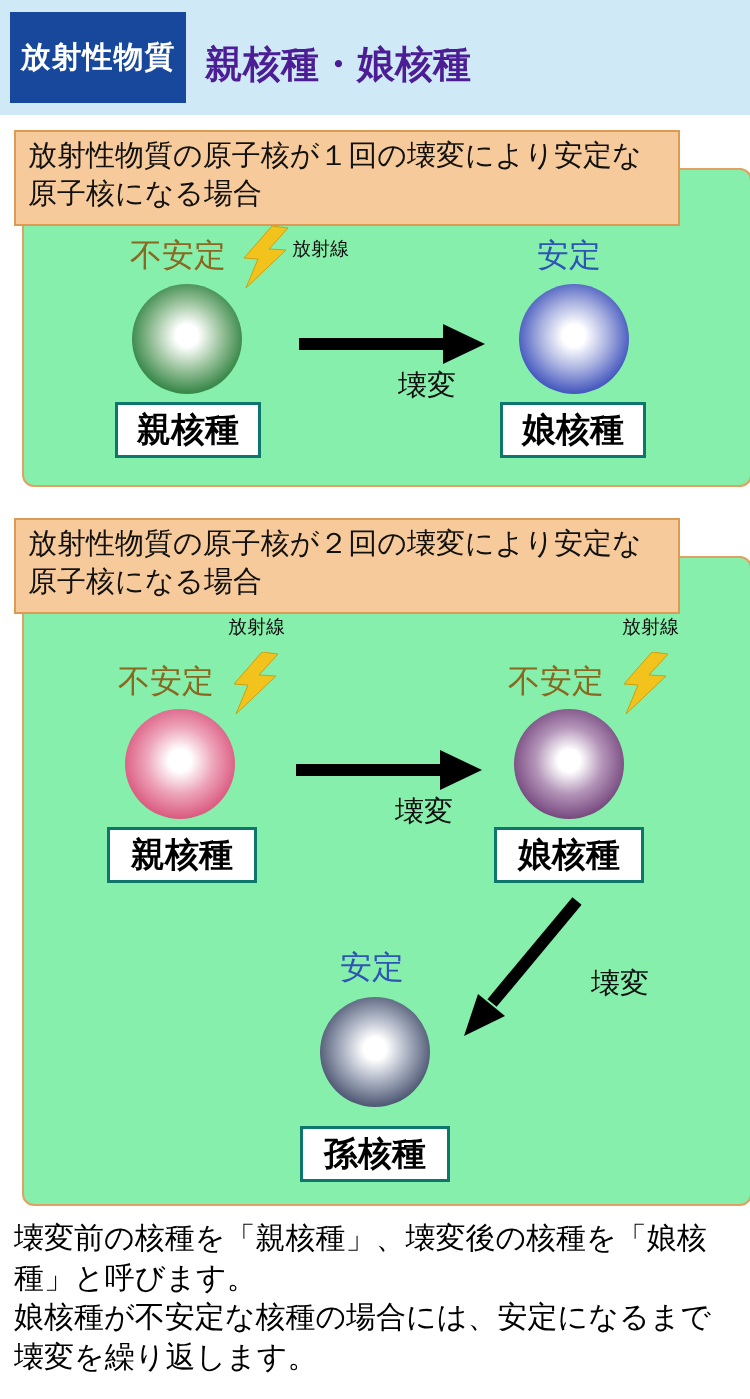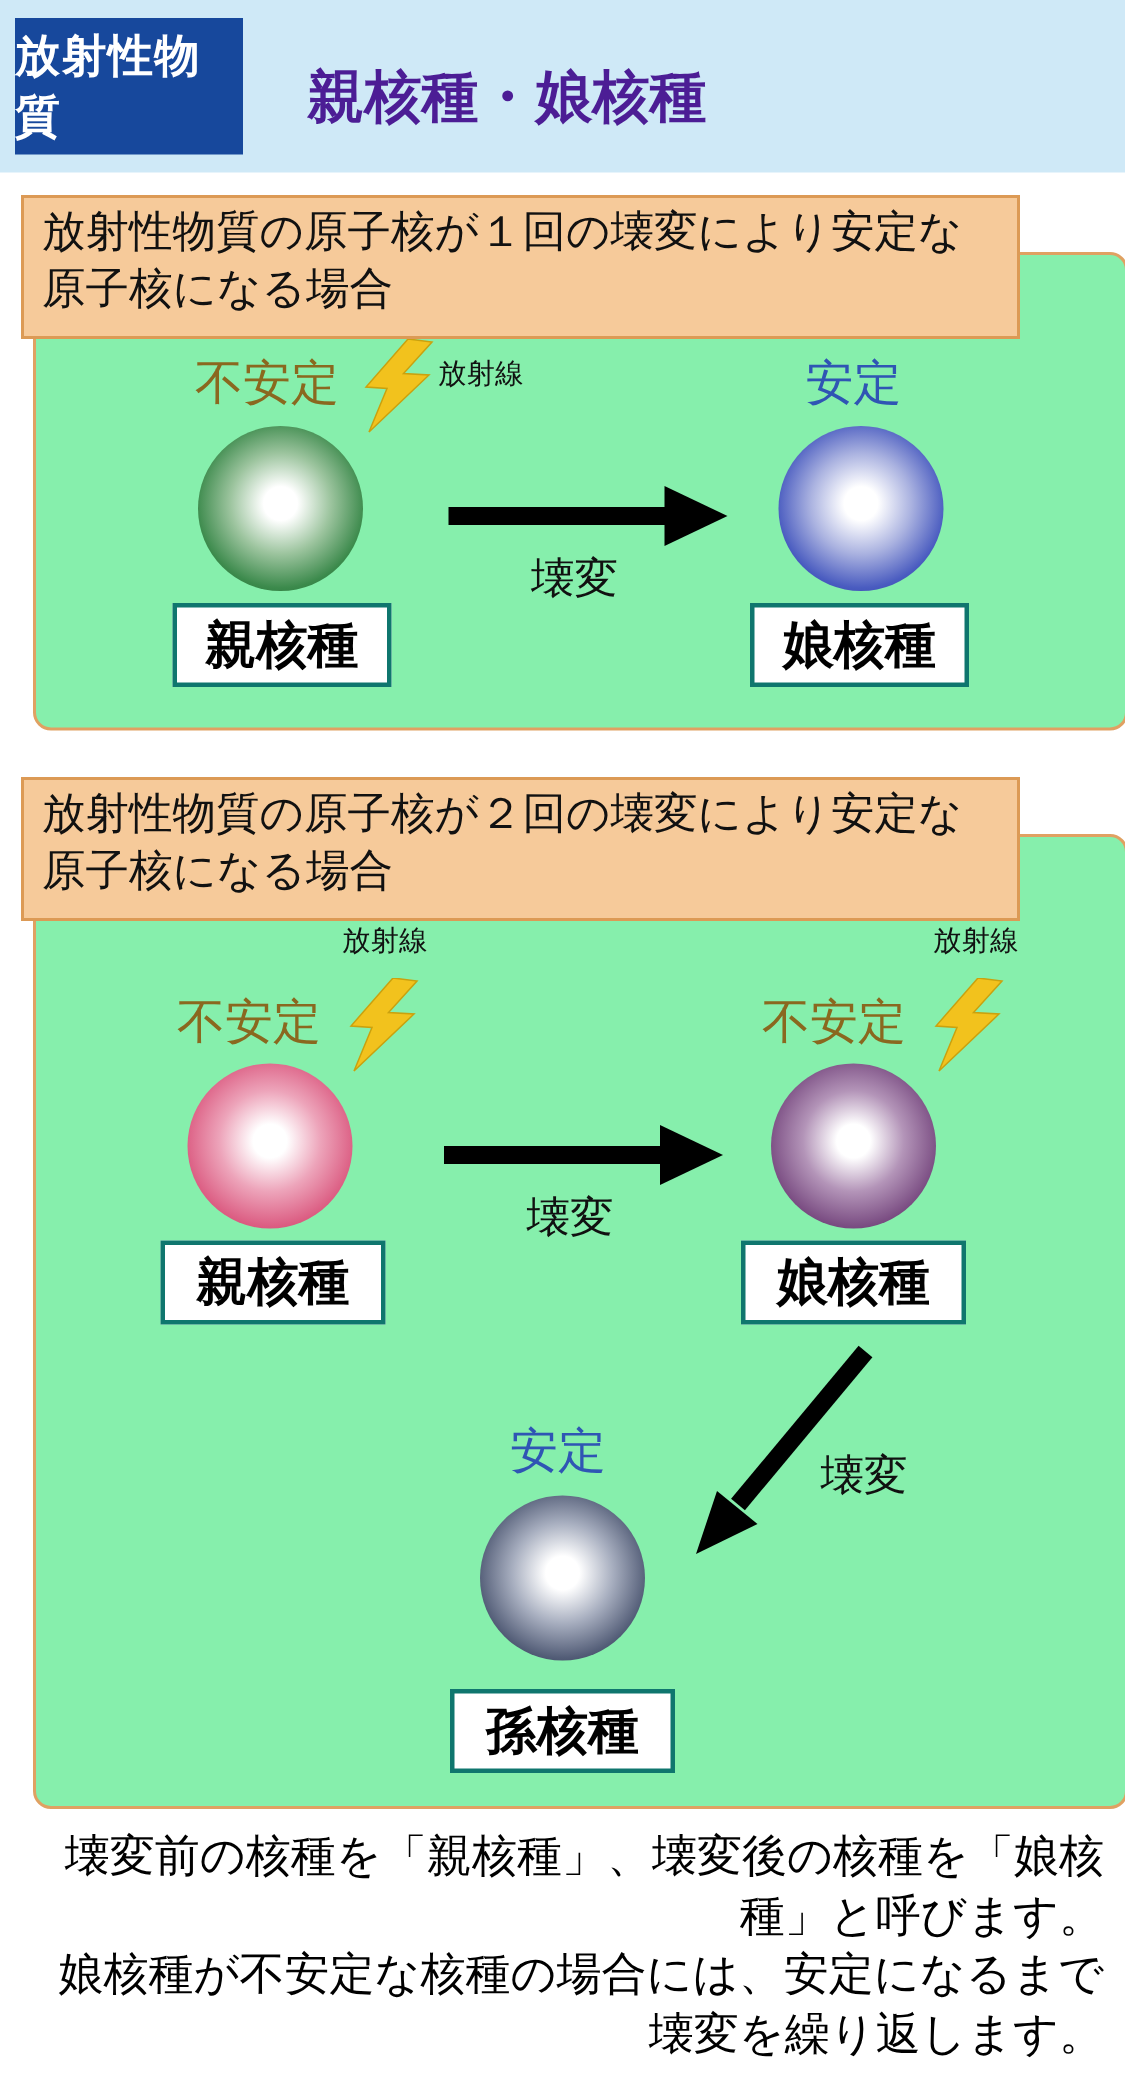"放射性物質" .badge { width: 152px -> 176px }
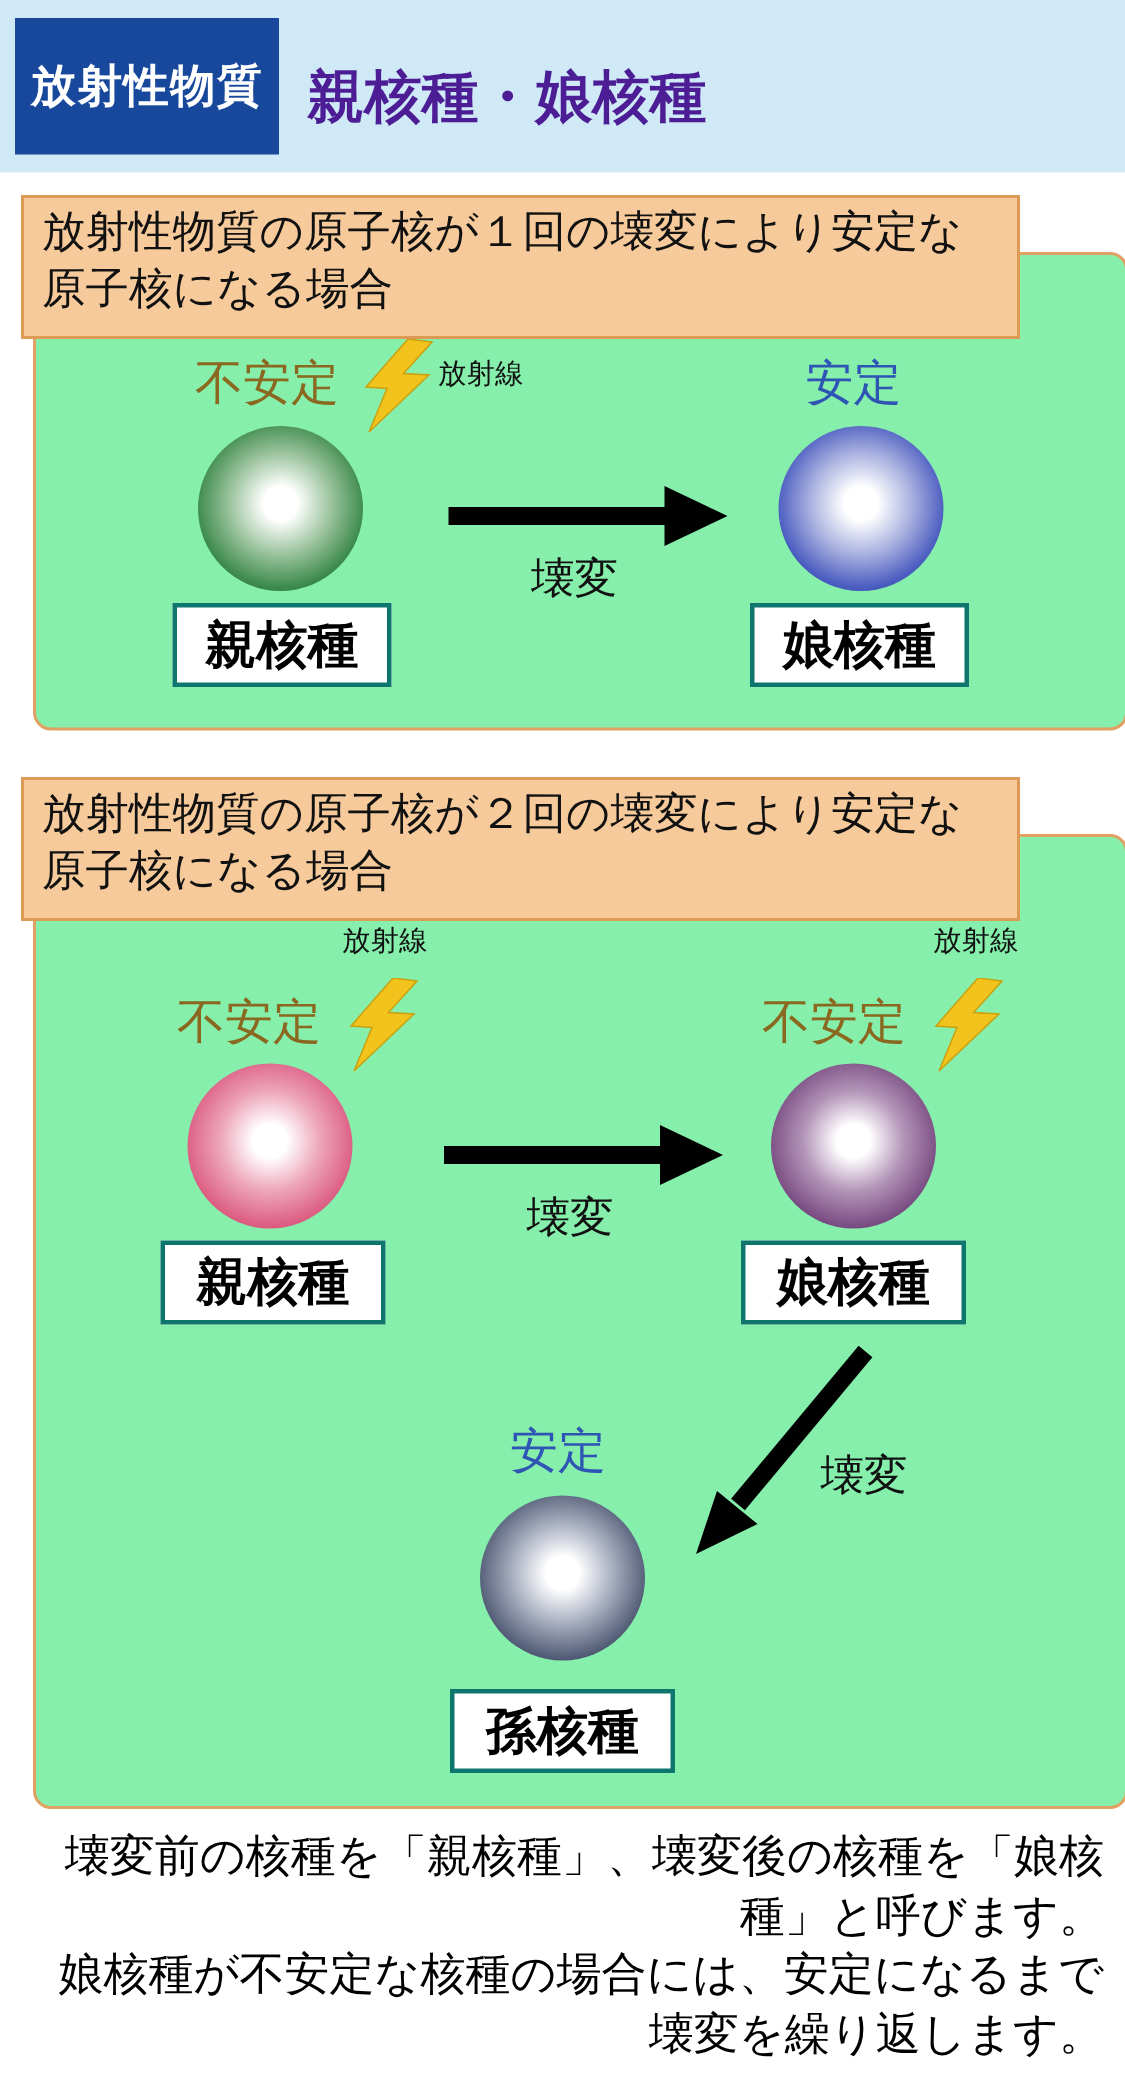"壊変" .decay-label { margin-left: none -> 44px }
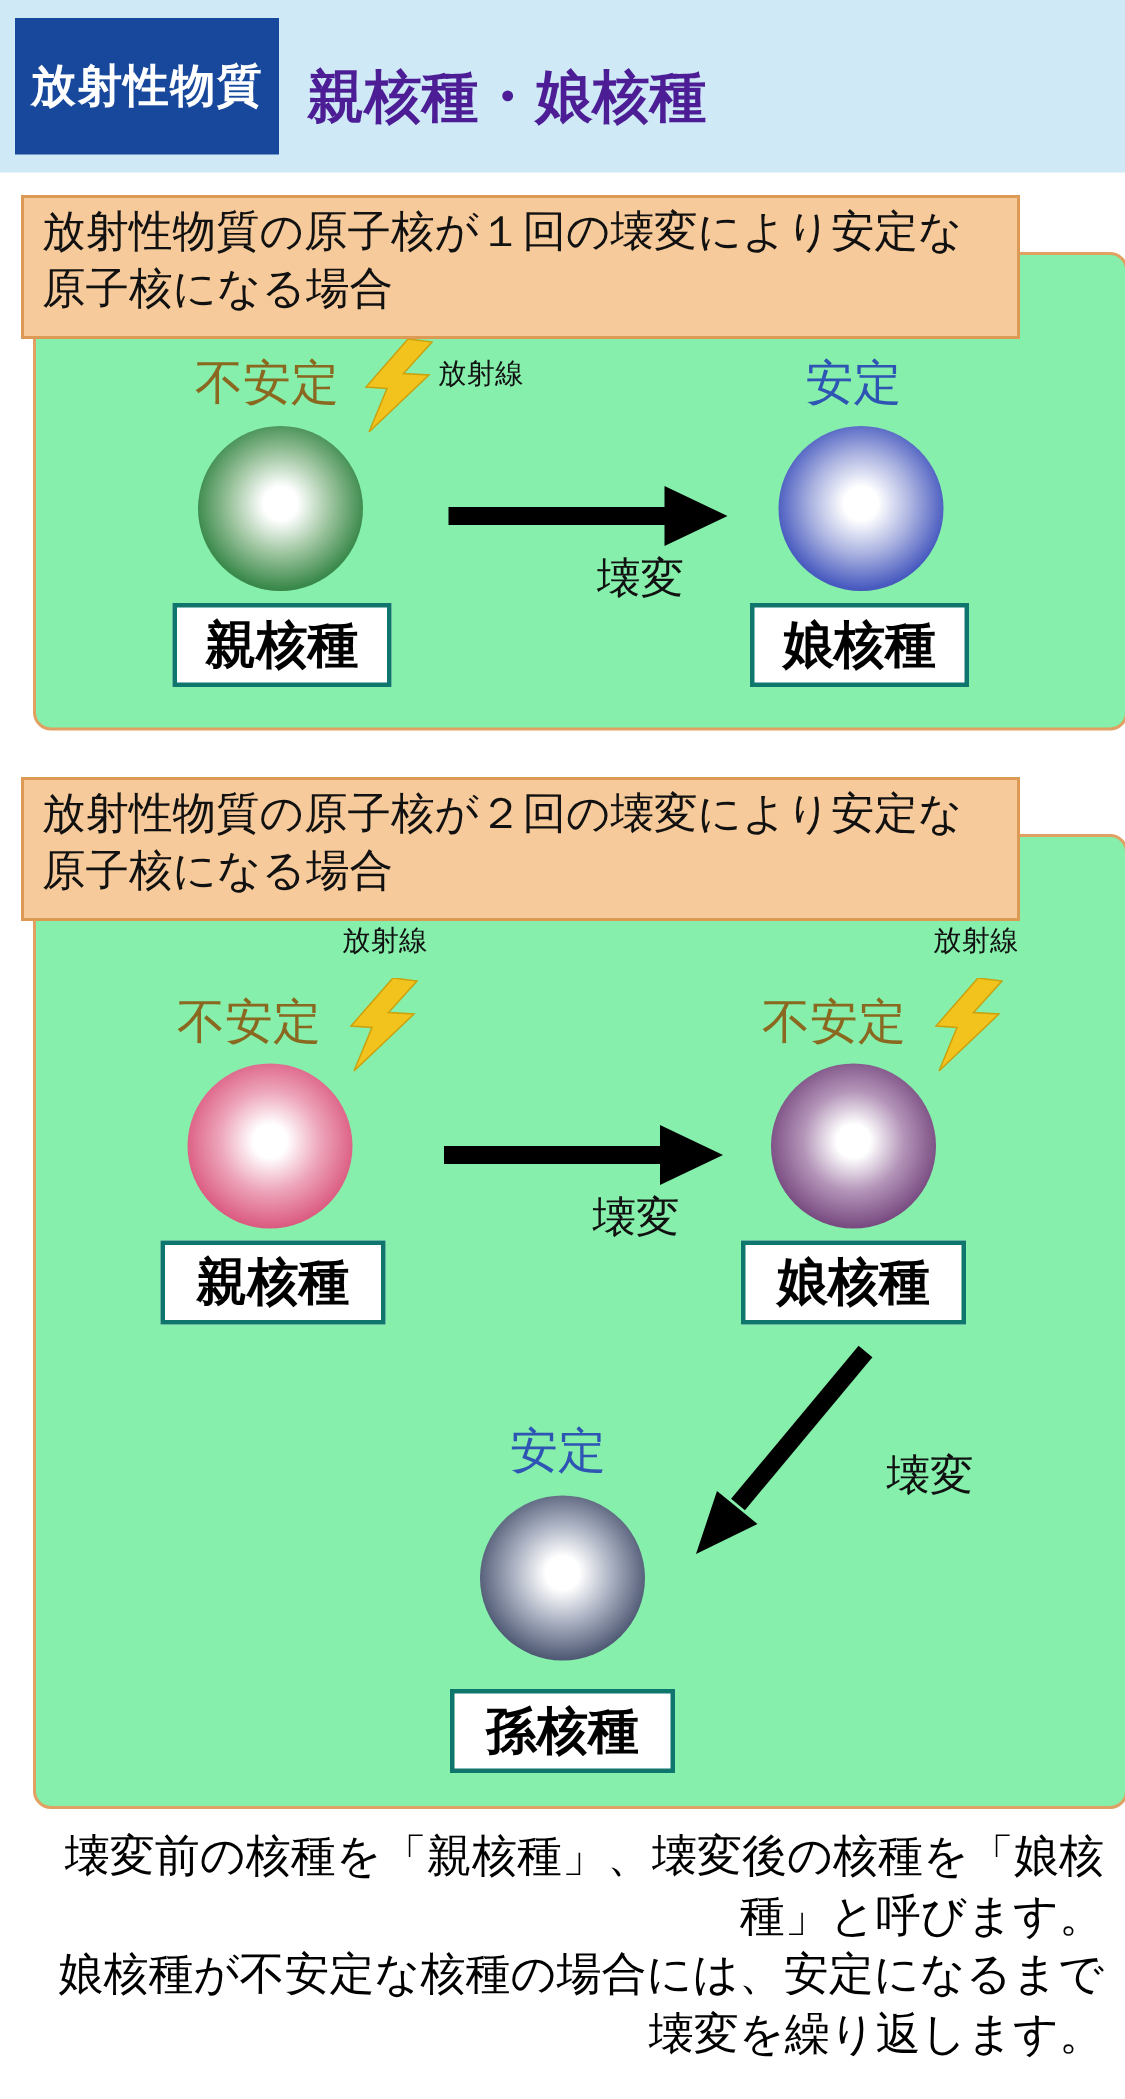"壊変前の核種を「親核種」、壊変後の核種を「娘核種」と呼びます。" .footer { text-align: right -> none }
